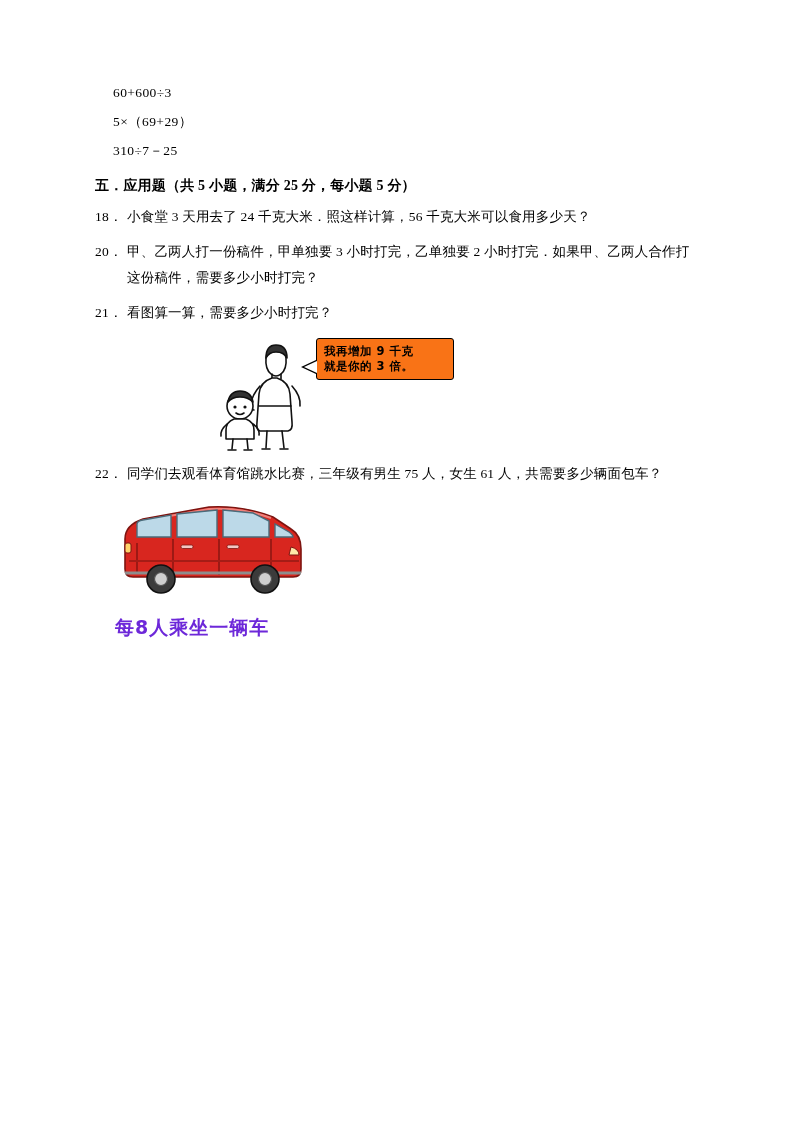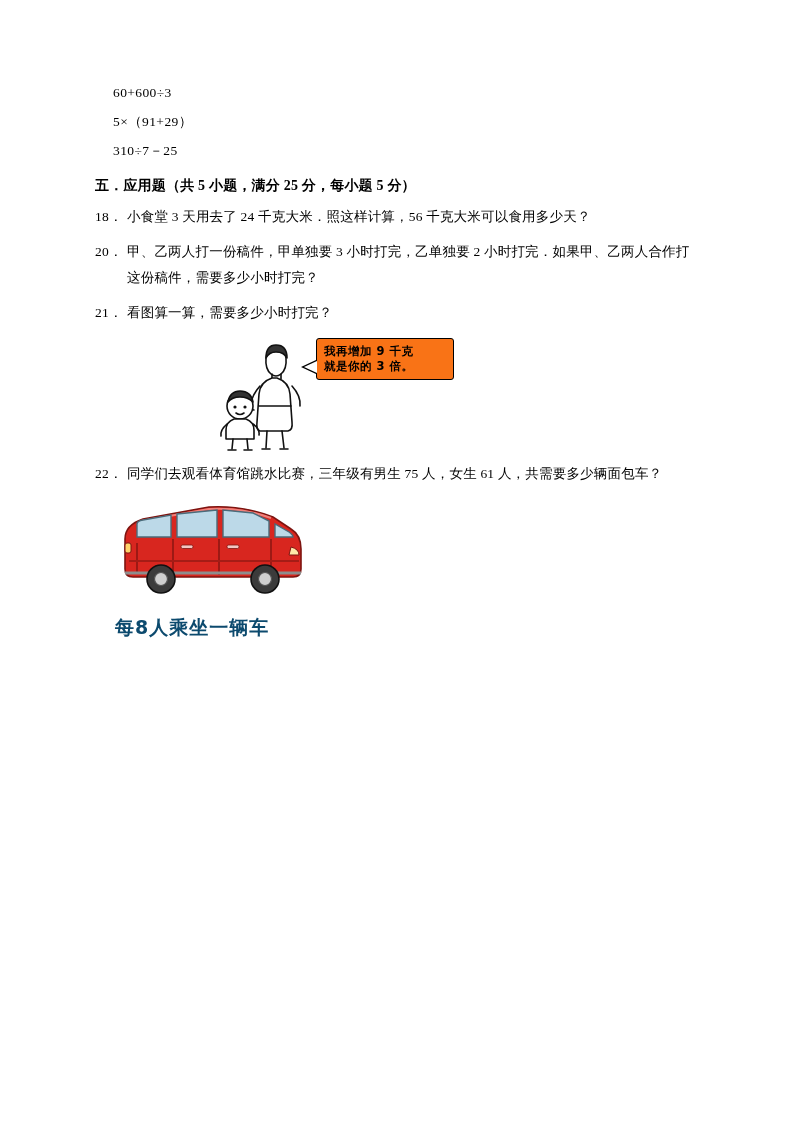"5×（91+29）" div.expr { text: 91+29 -> 69+29 }
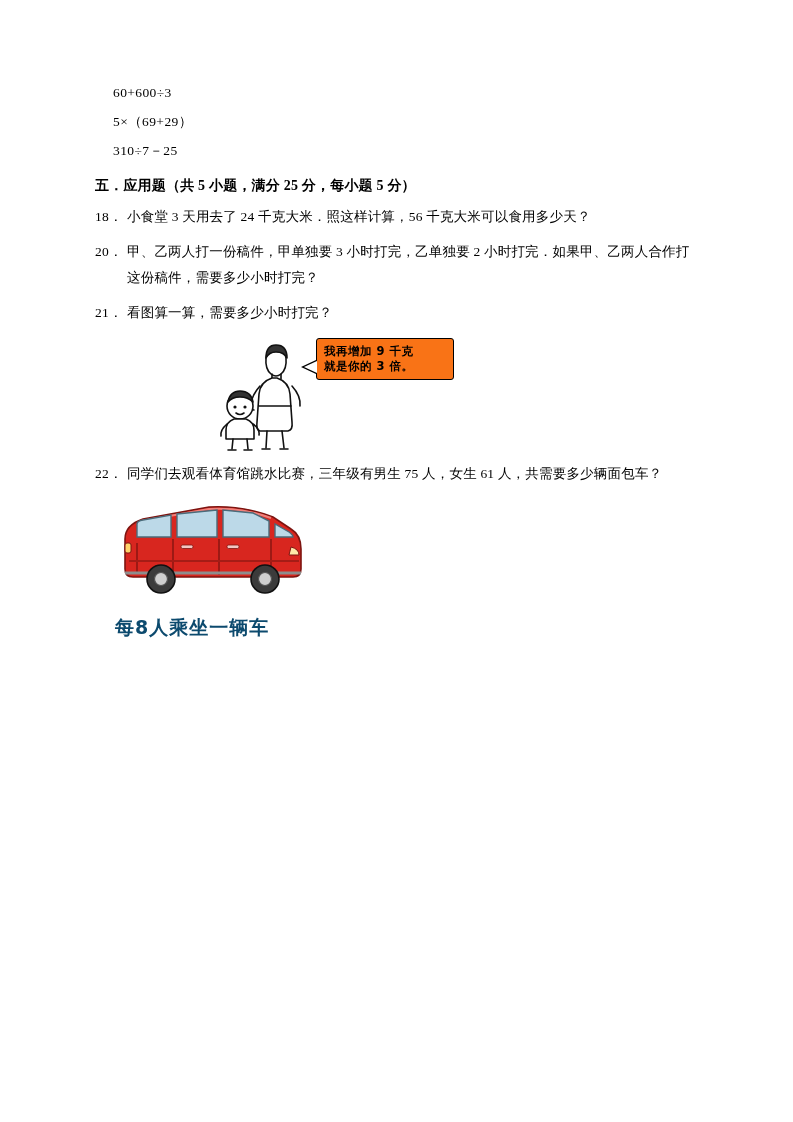"每8人乘坐一辆车" .van-caption { color: #0c4a6e -> #6d28d9 }
